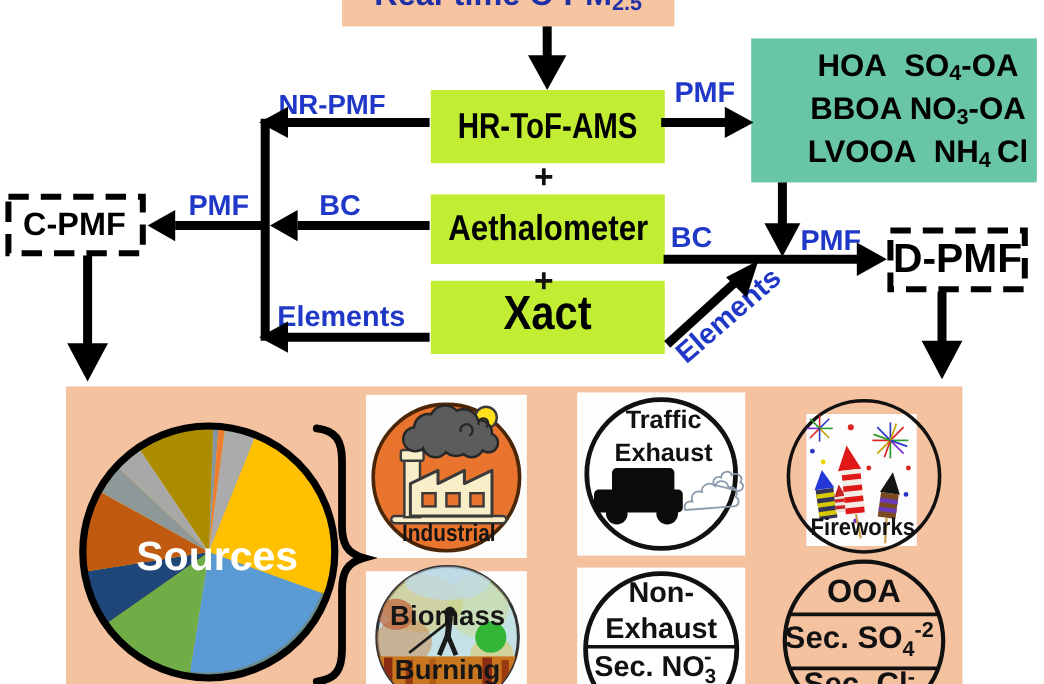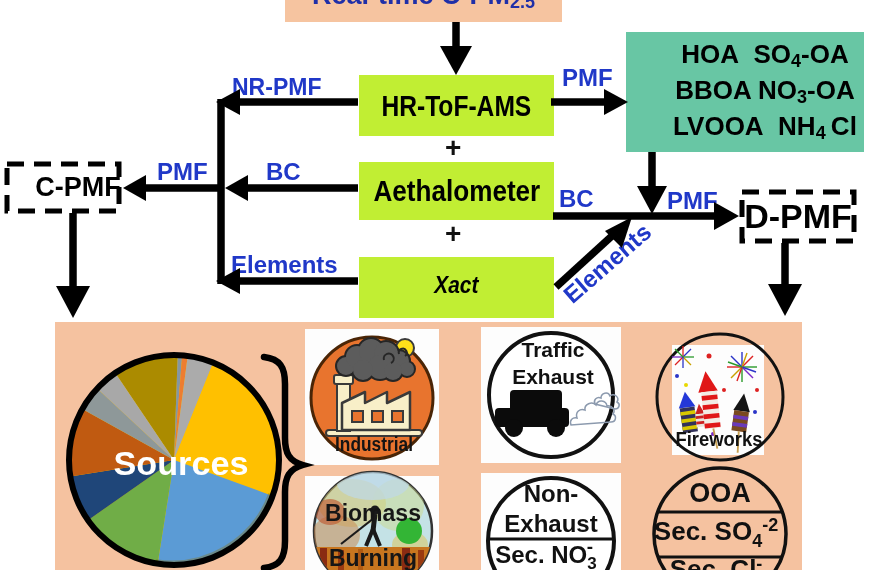"C-PMF" div.abs { left: 22px -> 6px }
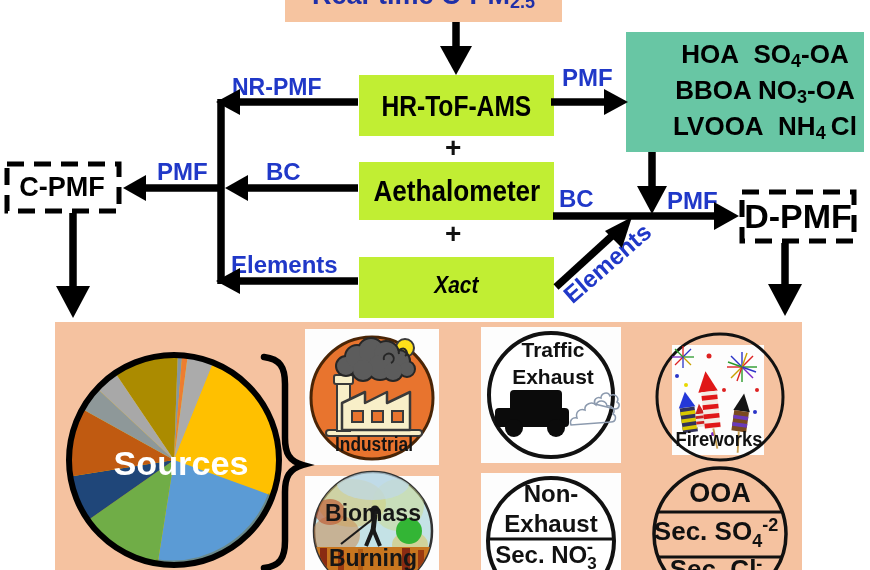"Xact" div.gbox { font-size: 24px -> 40px; font-style: italic -> none; top: 257px -> 234px }
